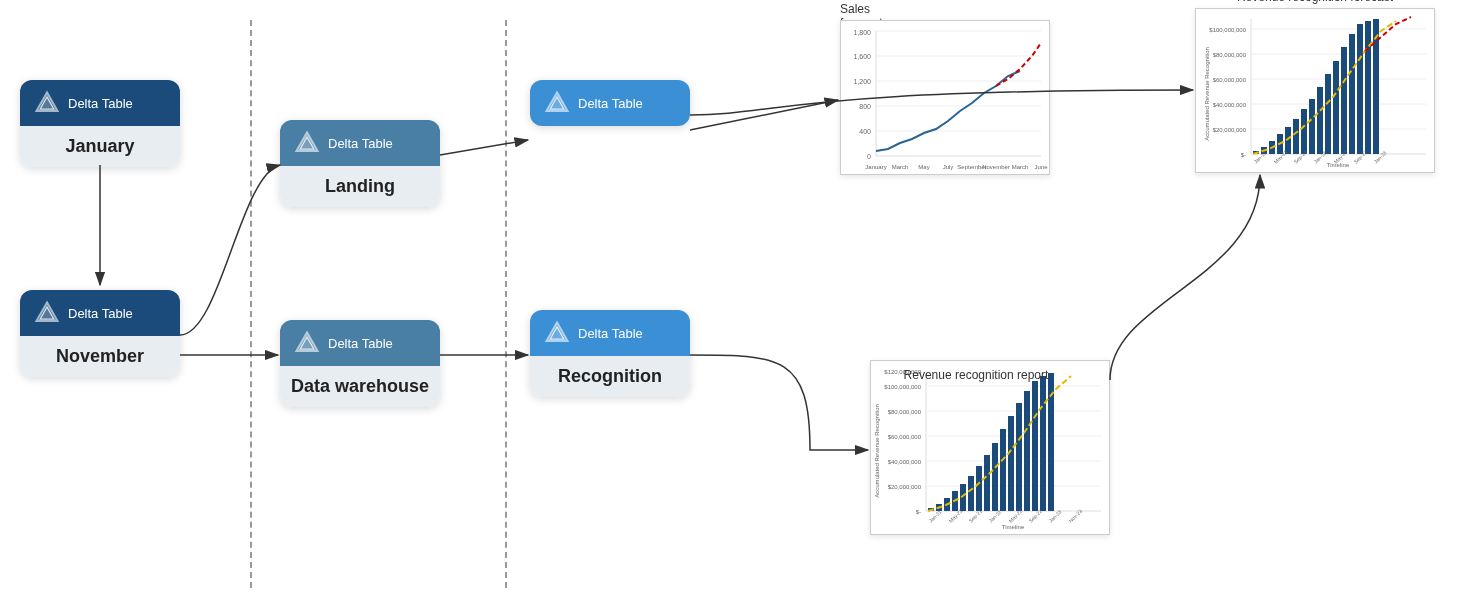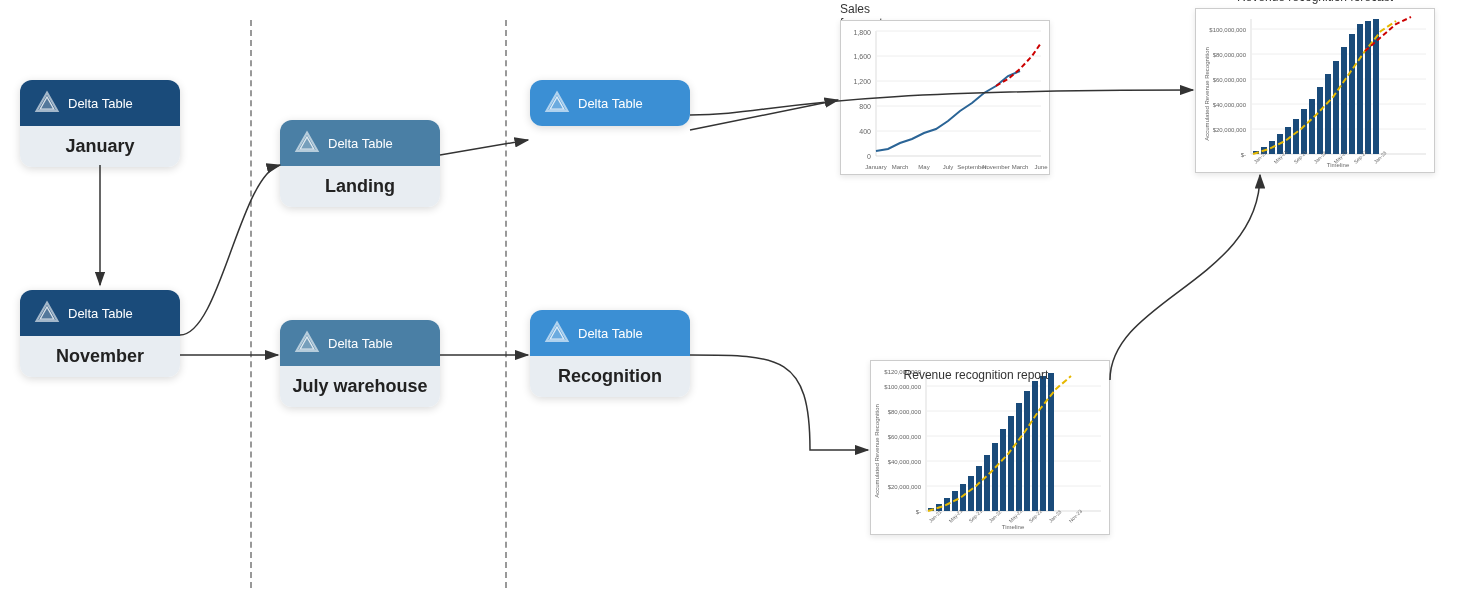"July warehouse" div.delta-node-label { text: July -> Data }
